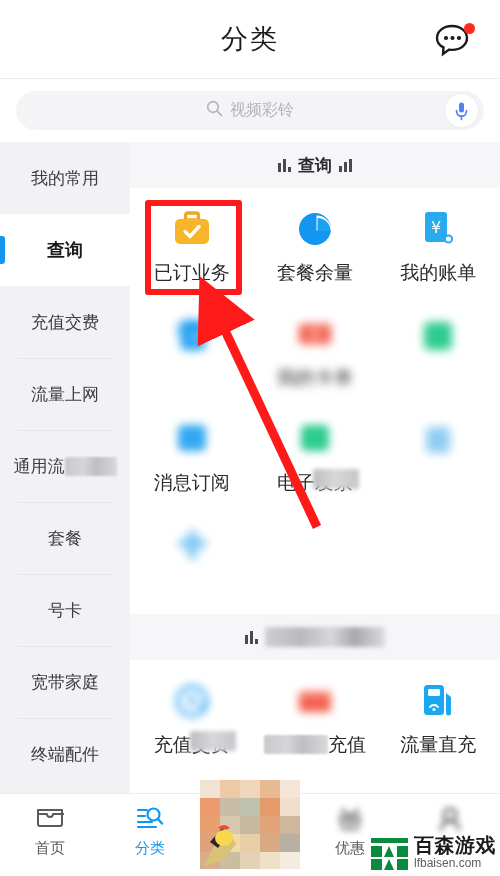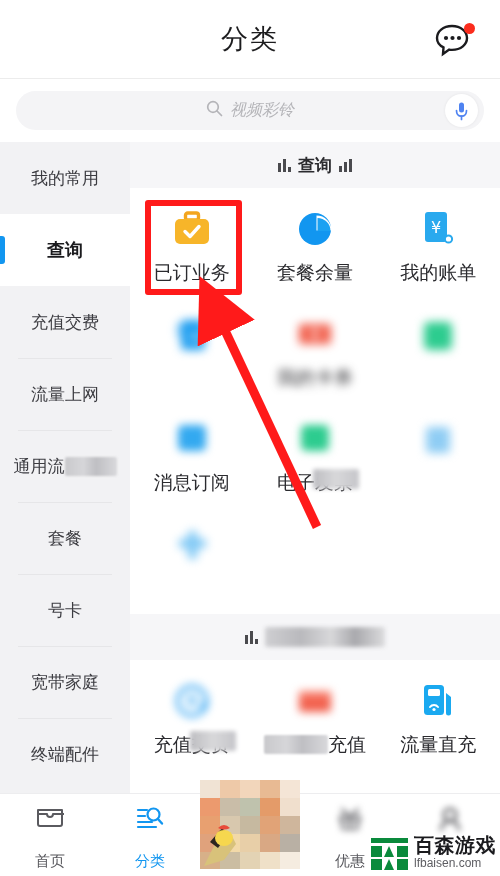"视频彩铃" .search-zone { font-style: italic -> none }
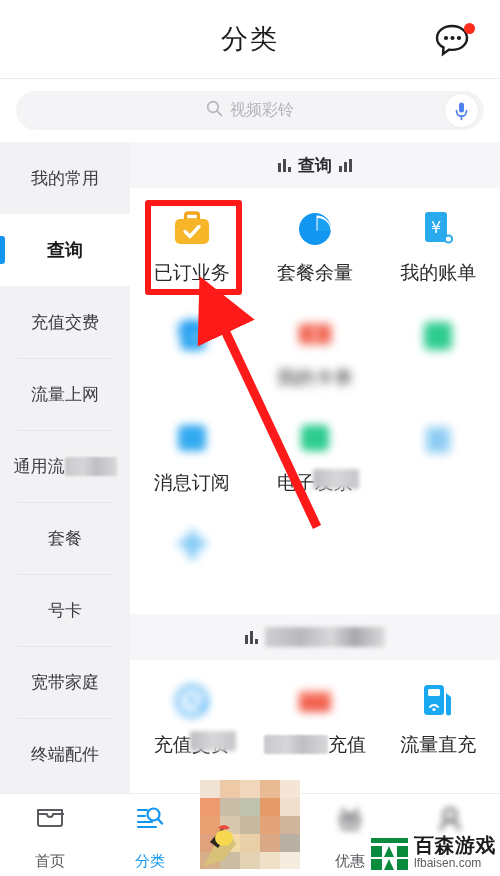"首页" .nav-item { gap: 18px -> 5px }
